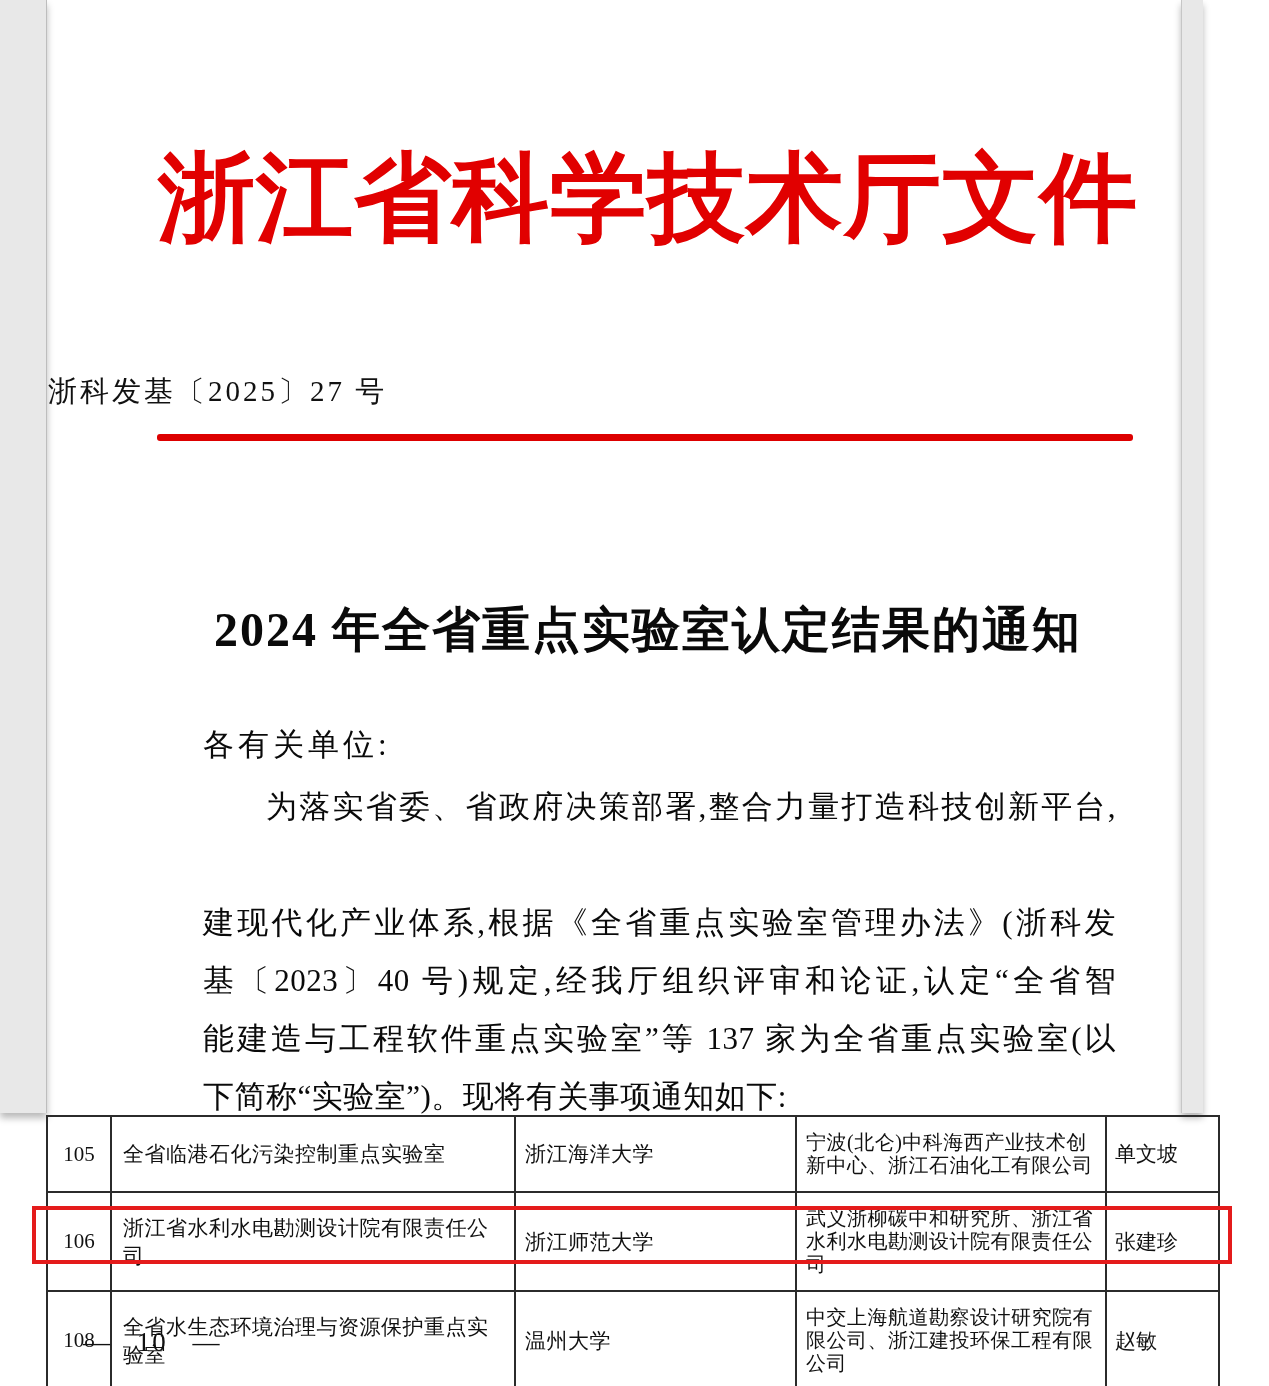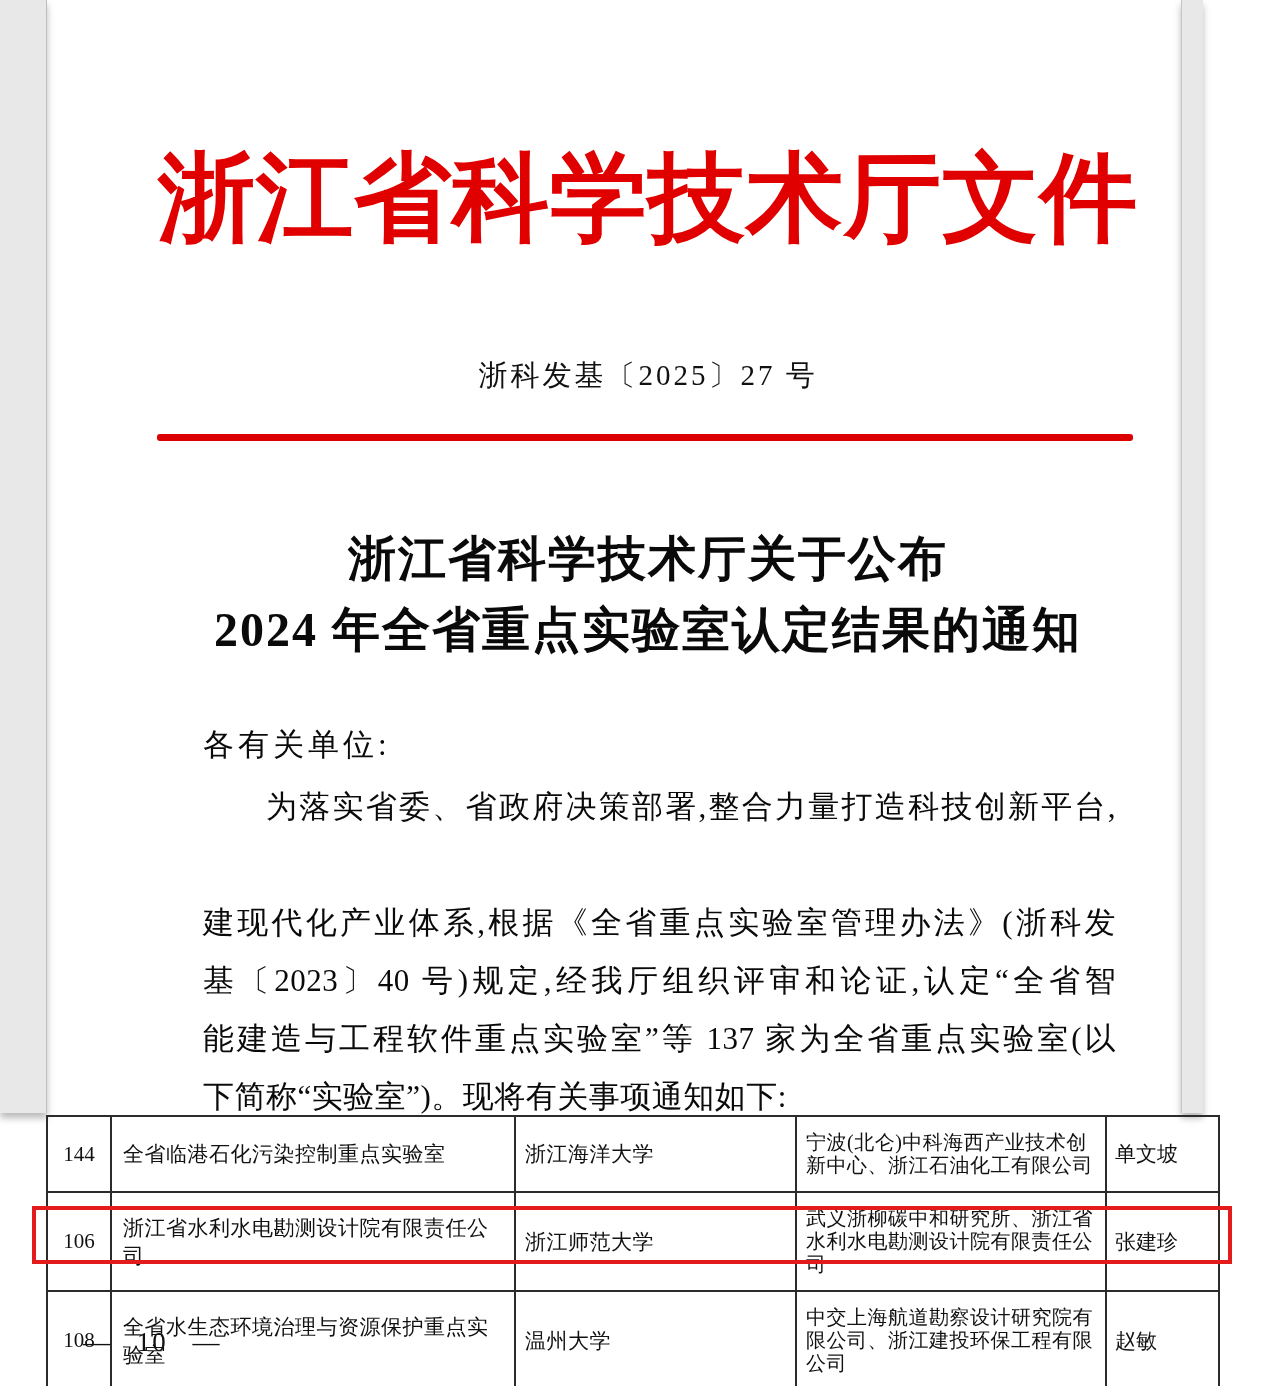"浙科发基〔2025〕27 号" .doc-number { text-align: center -> none; top: 356px -> 372px }
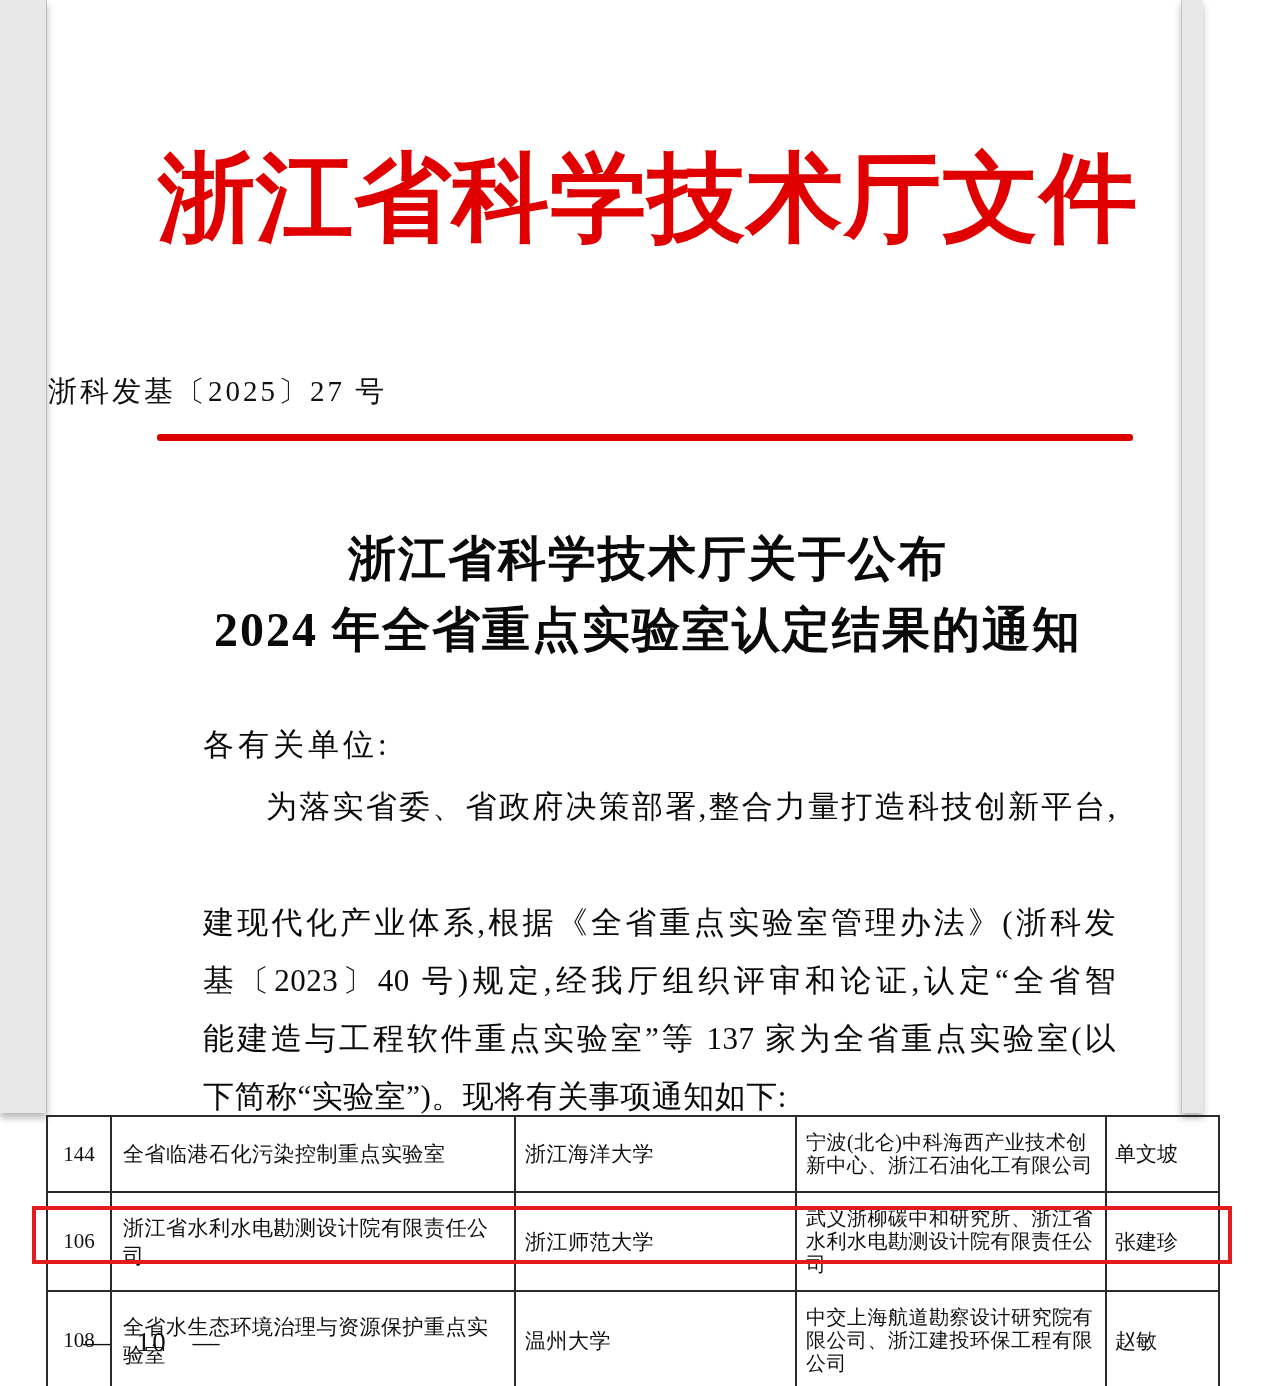"浙江省科学技术厅关于公布" div.notice-title { html: <div>浙江省科学技术厅关于公布</div> -> none }
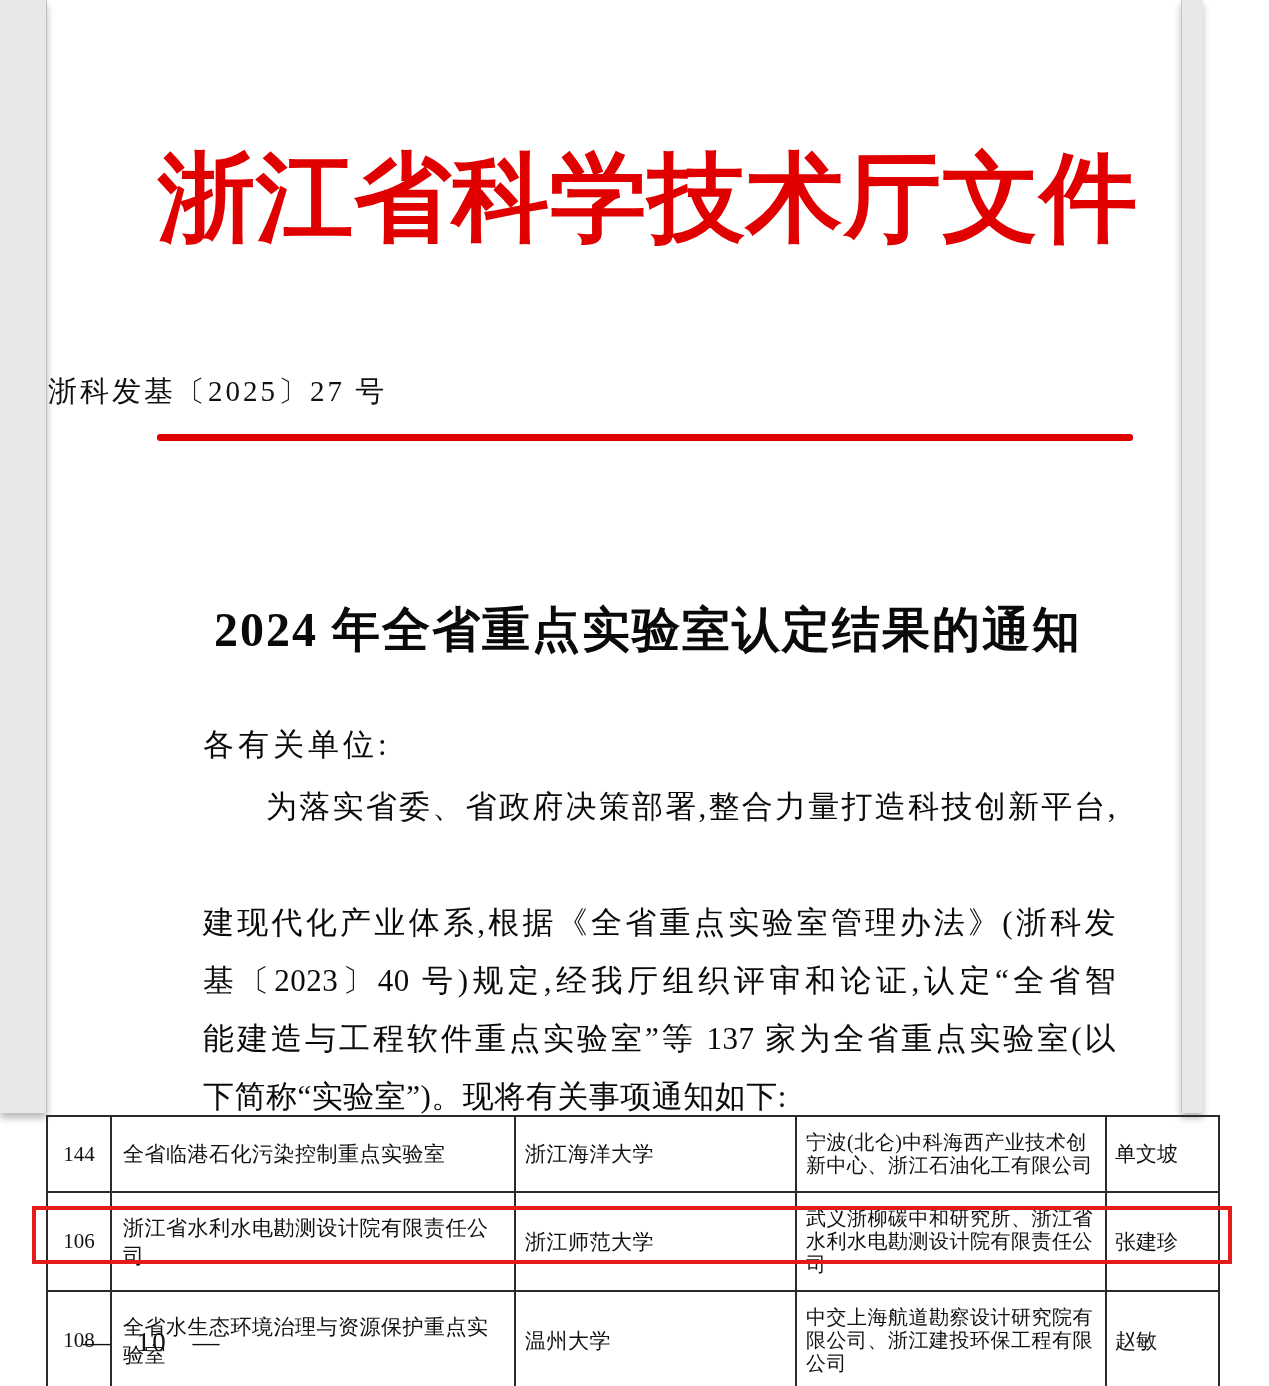"144" td.c-no { text: 144 -> 105 }
